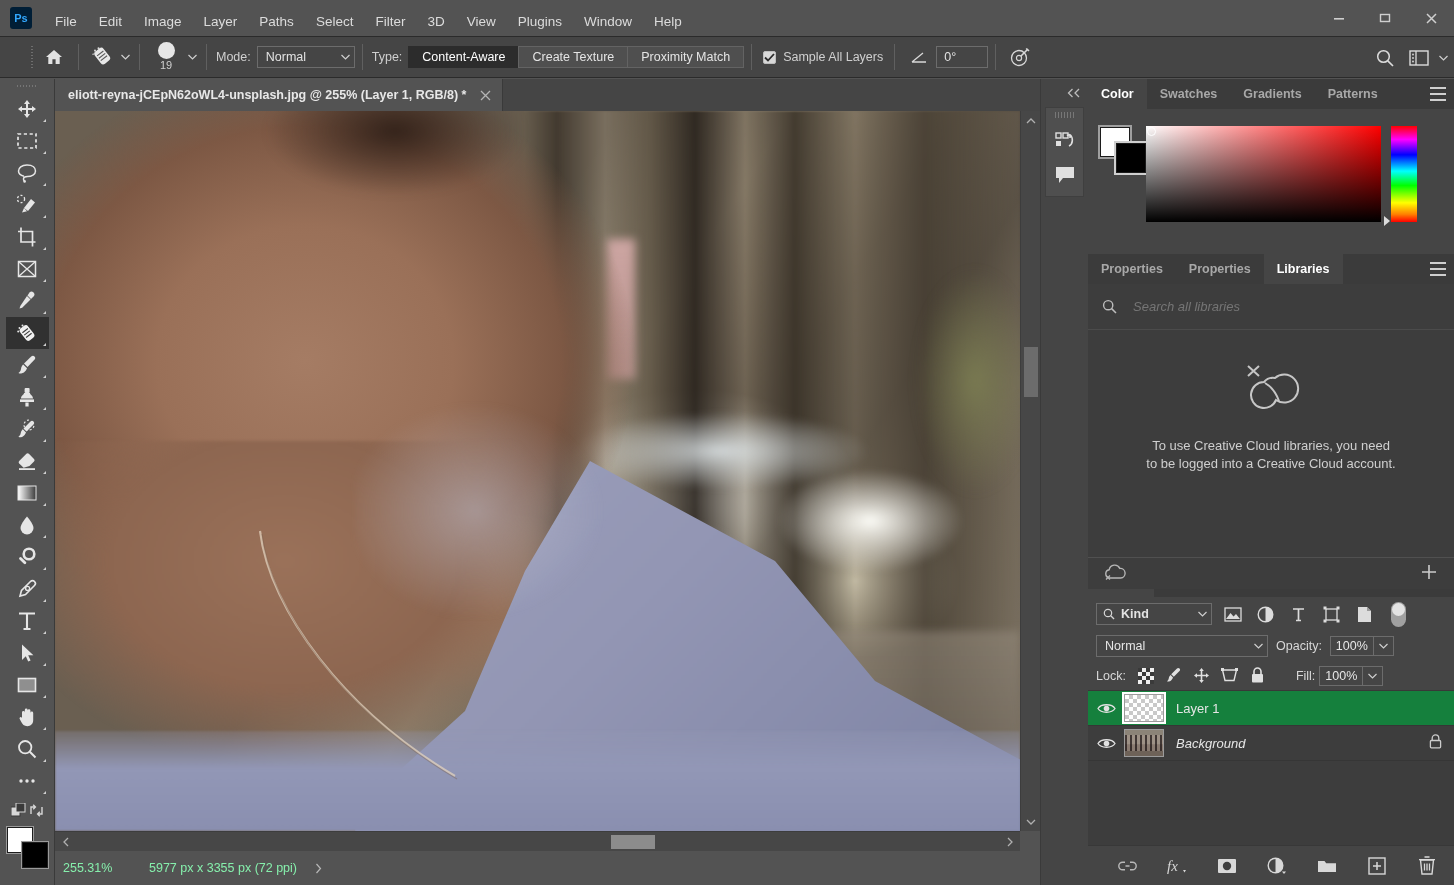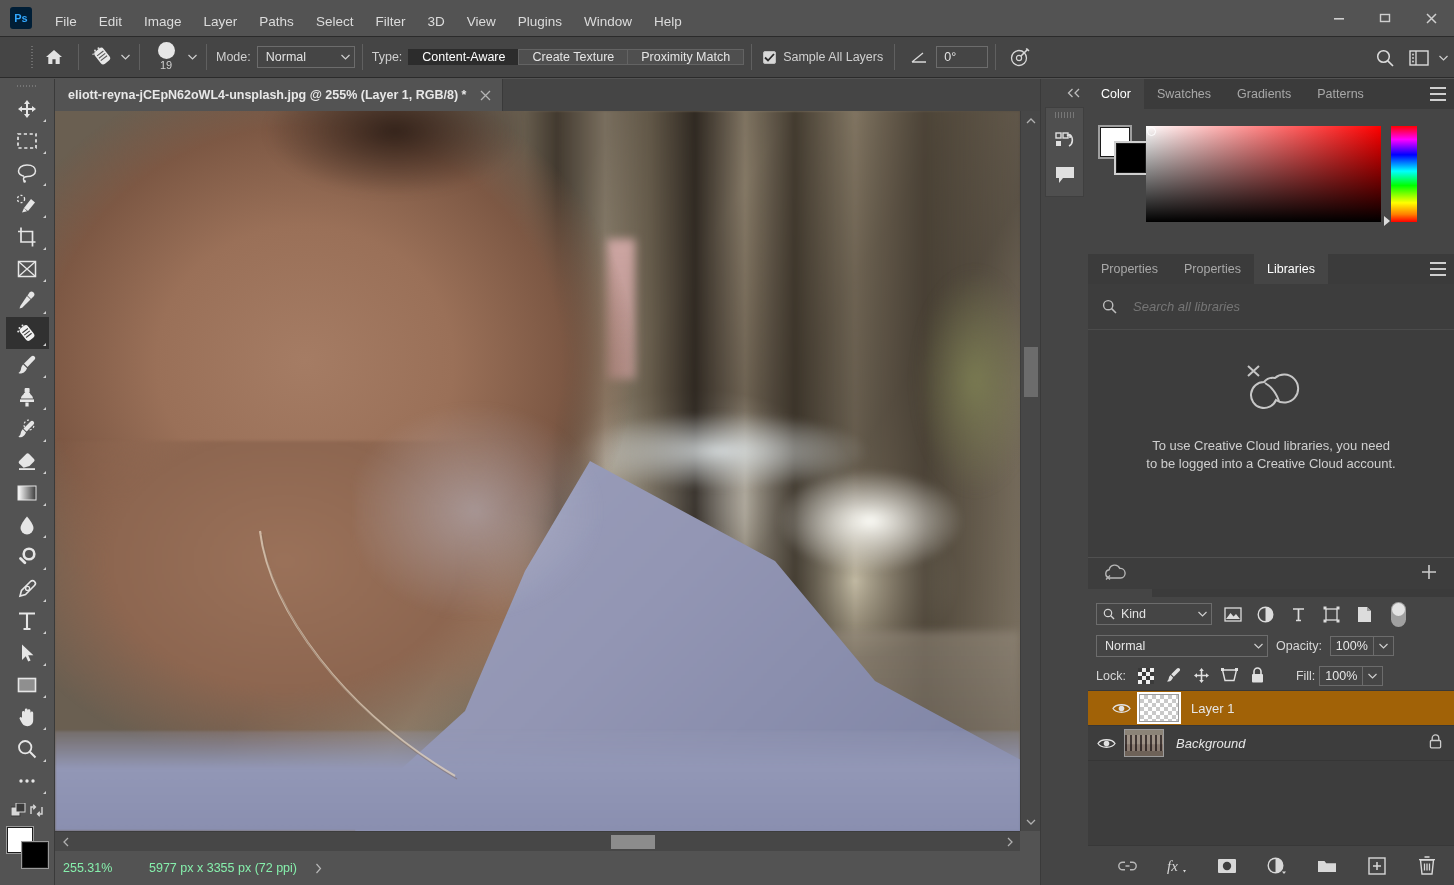"Content-Aware" .seg .sbtn { height: 16px -> 22px }
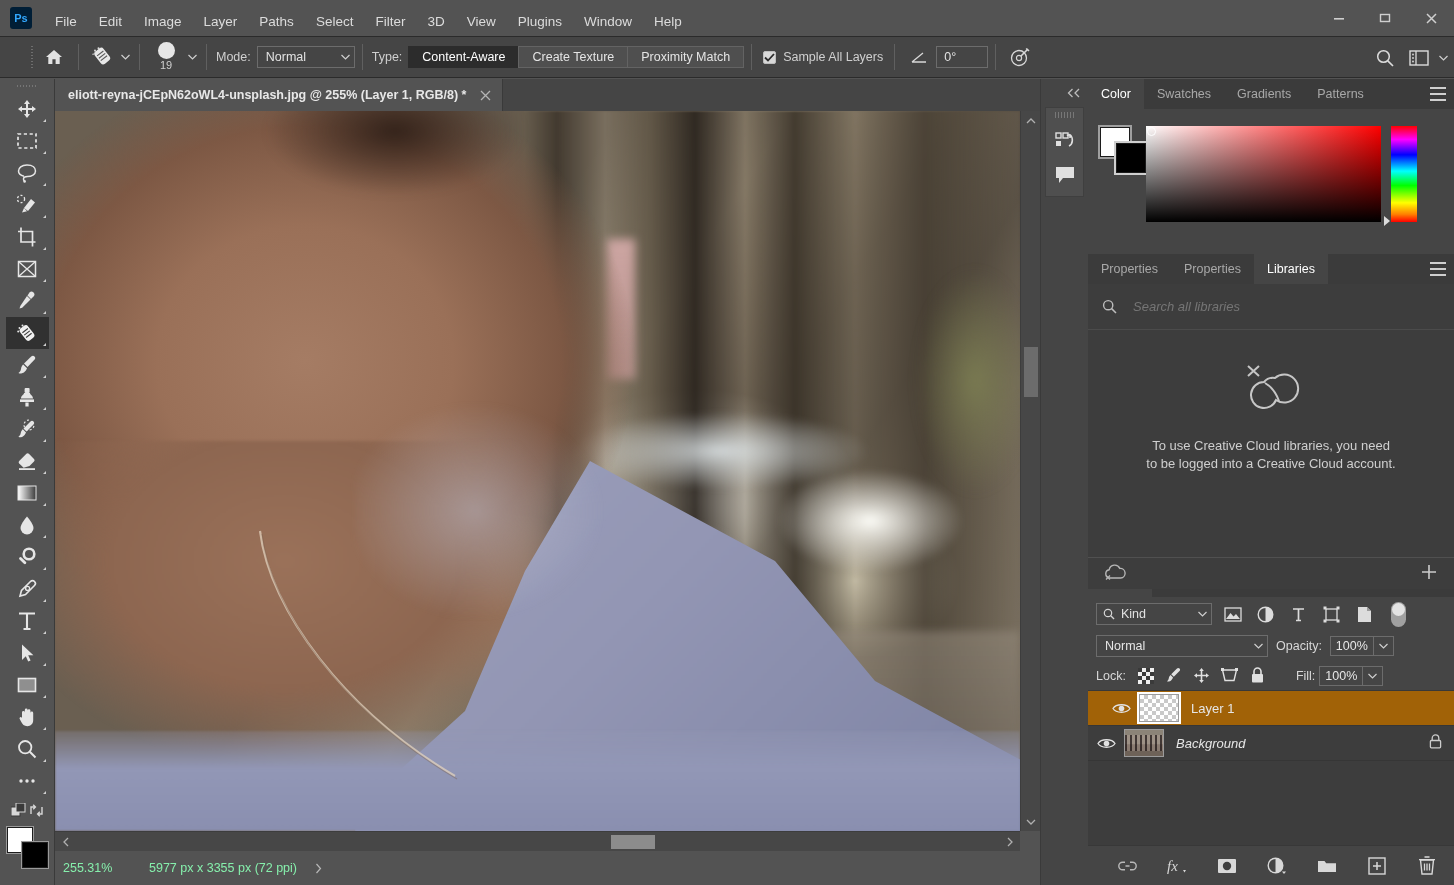"Color" .ptab { font-weight: normal -> bold }
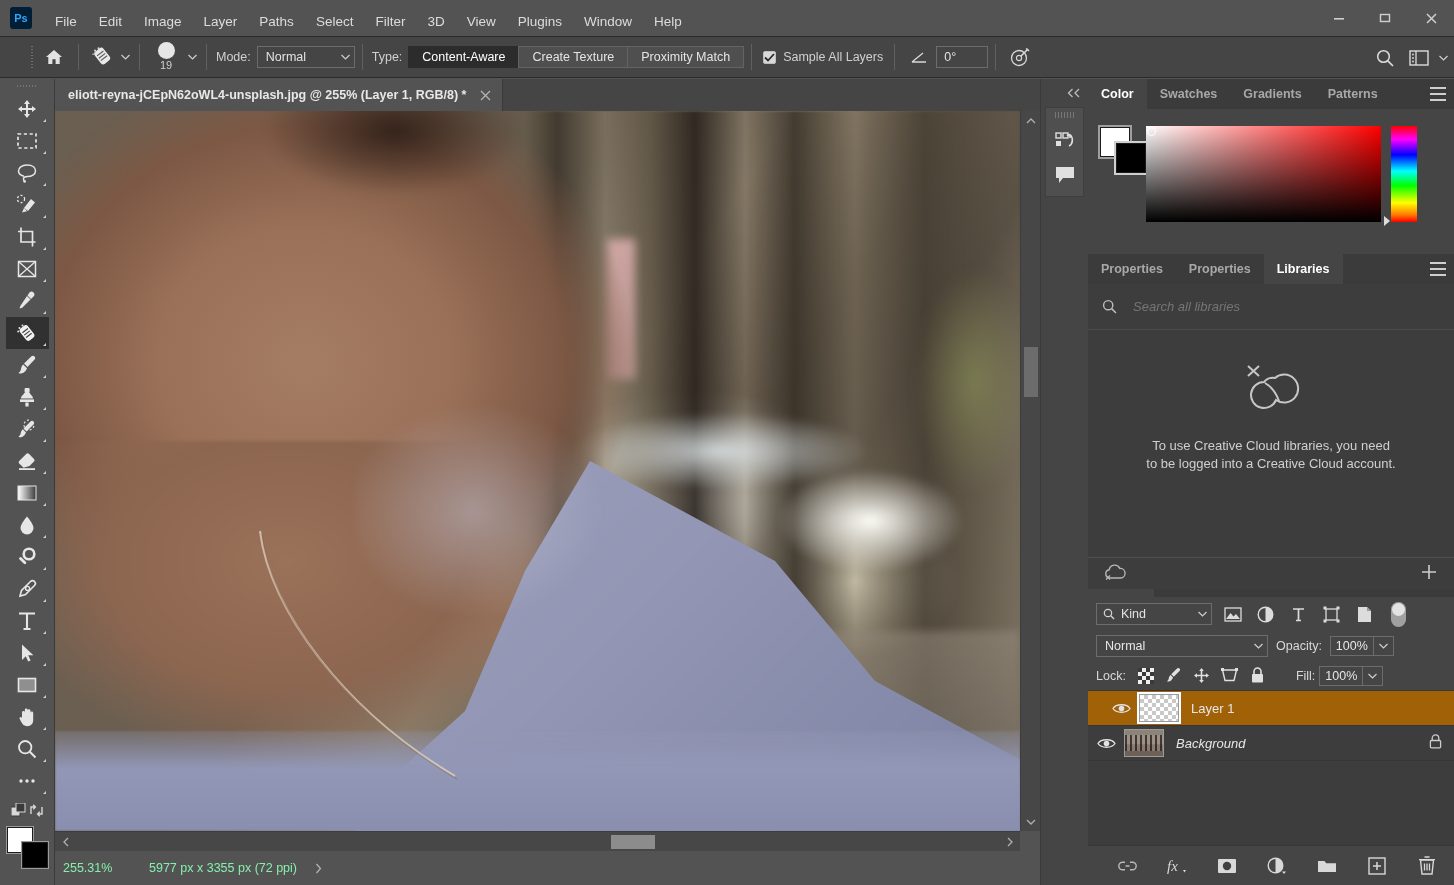"Kind" .lp-filter { font-weight: none -> bold }
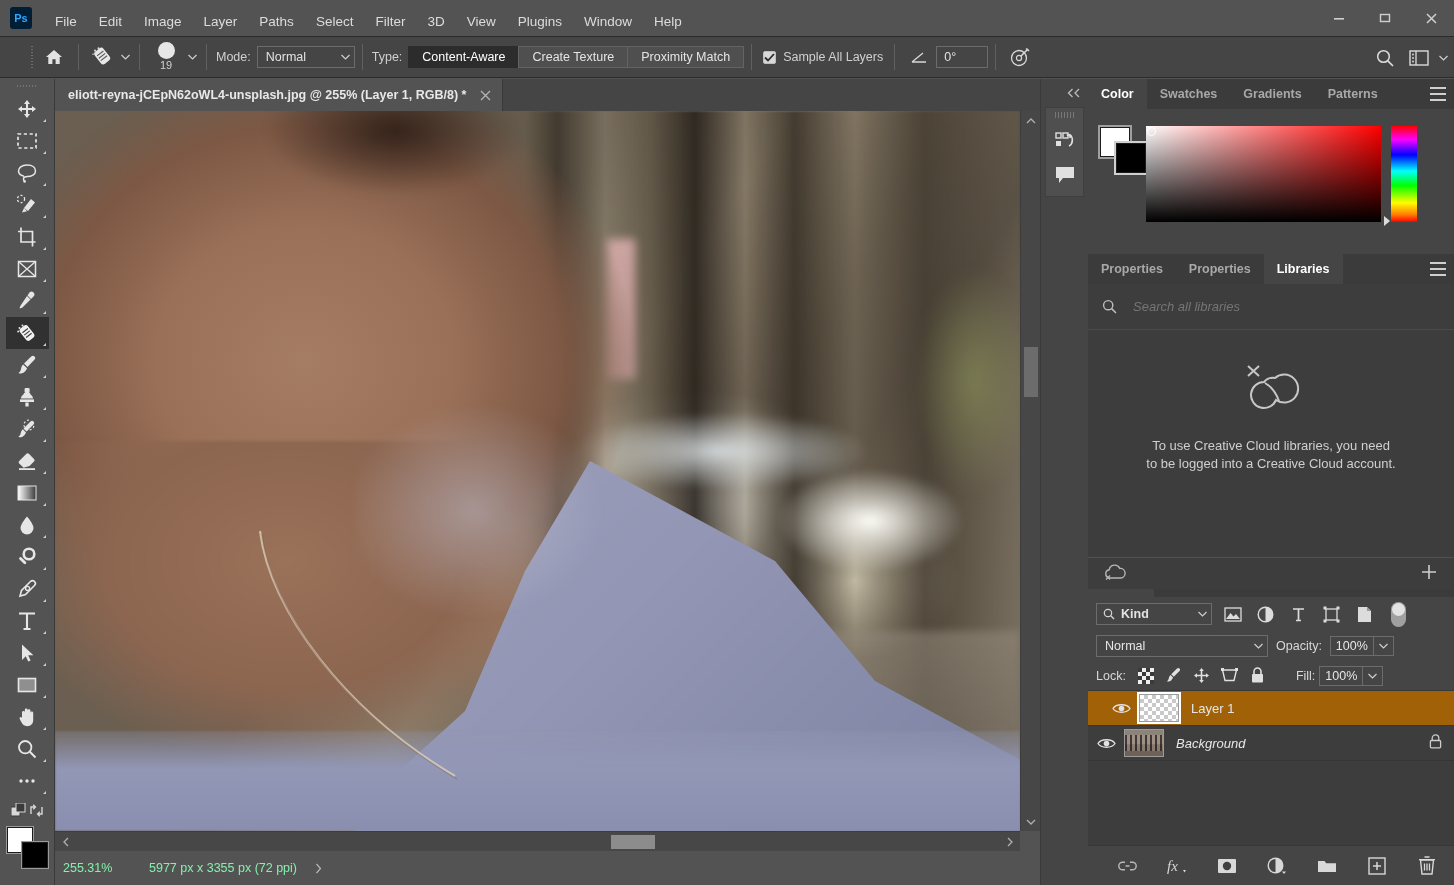"Layer 1" .layerrow.selected { background: #a16207 -> #15803d; padding-left: 15px -> none }
